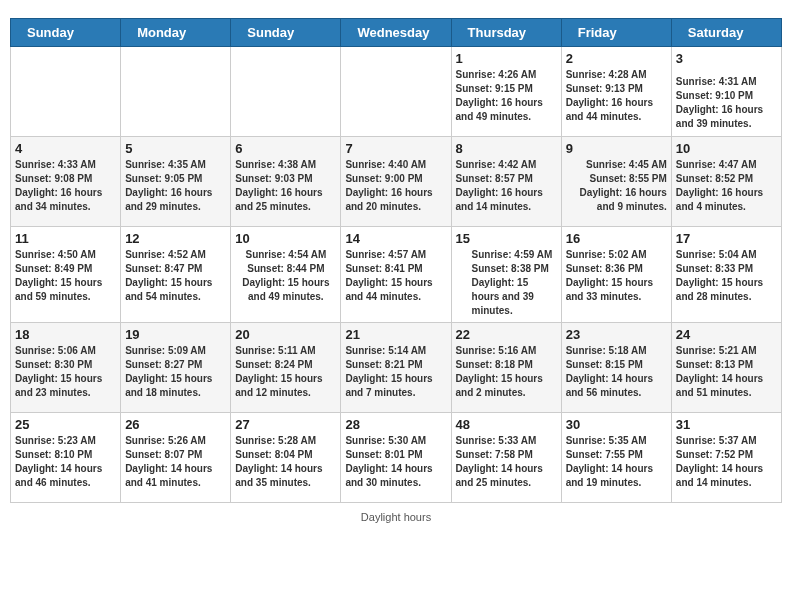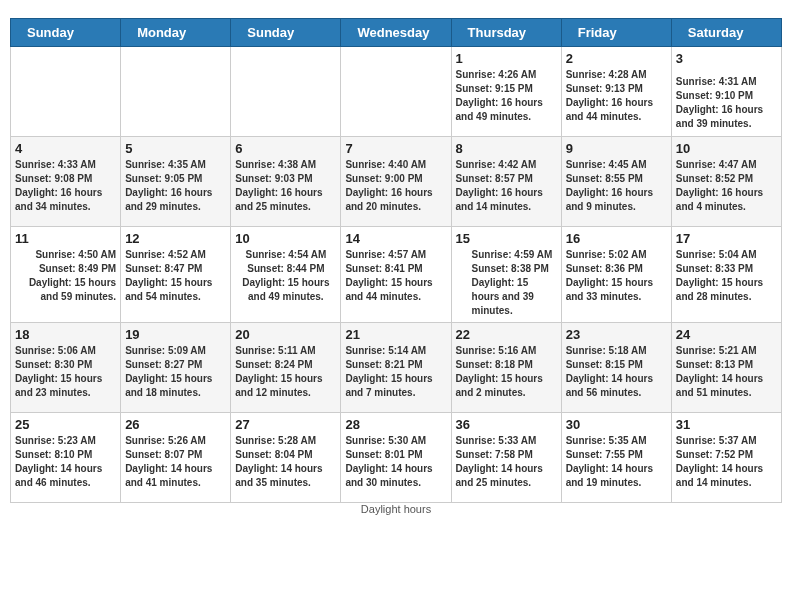"Sunrise: 4:45 AM" div.day-info { text-align: none -> right }
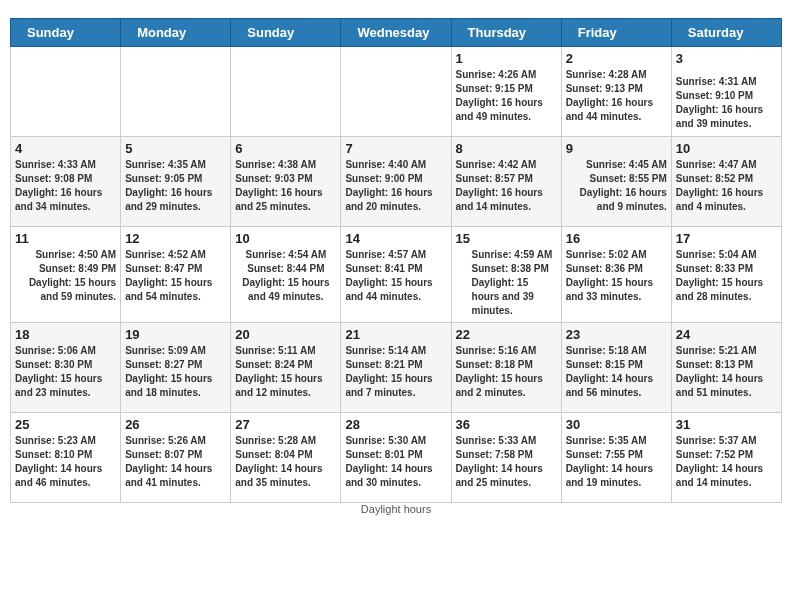"Sunrise: 4:50 AM" div.day-info { text-align: right -> none }
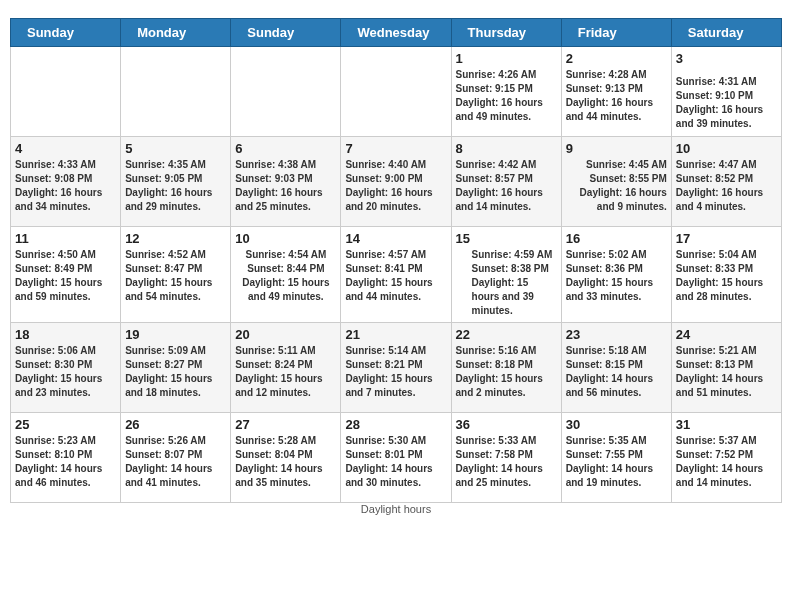"36" div.day-number { text: 36 -> 48 }
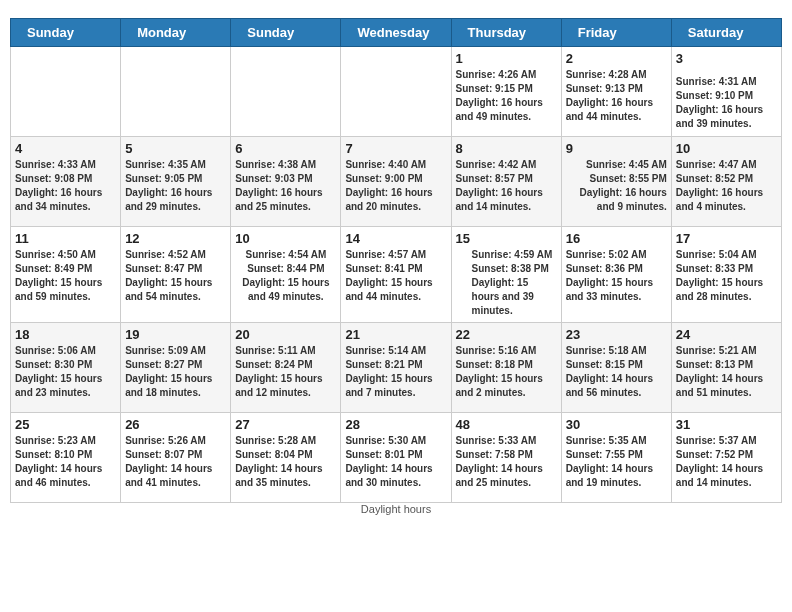"Daylight hours" .footer { margin-top: none -> 8px }
